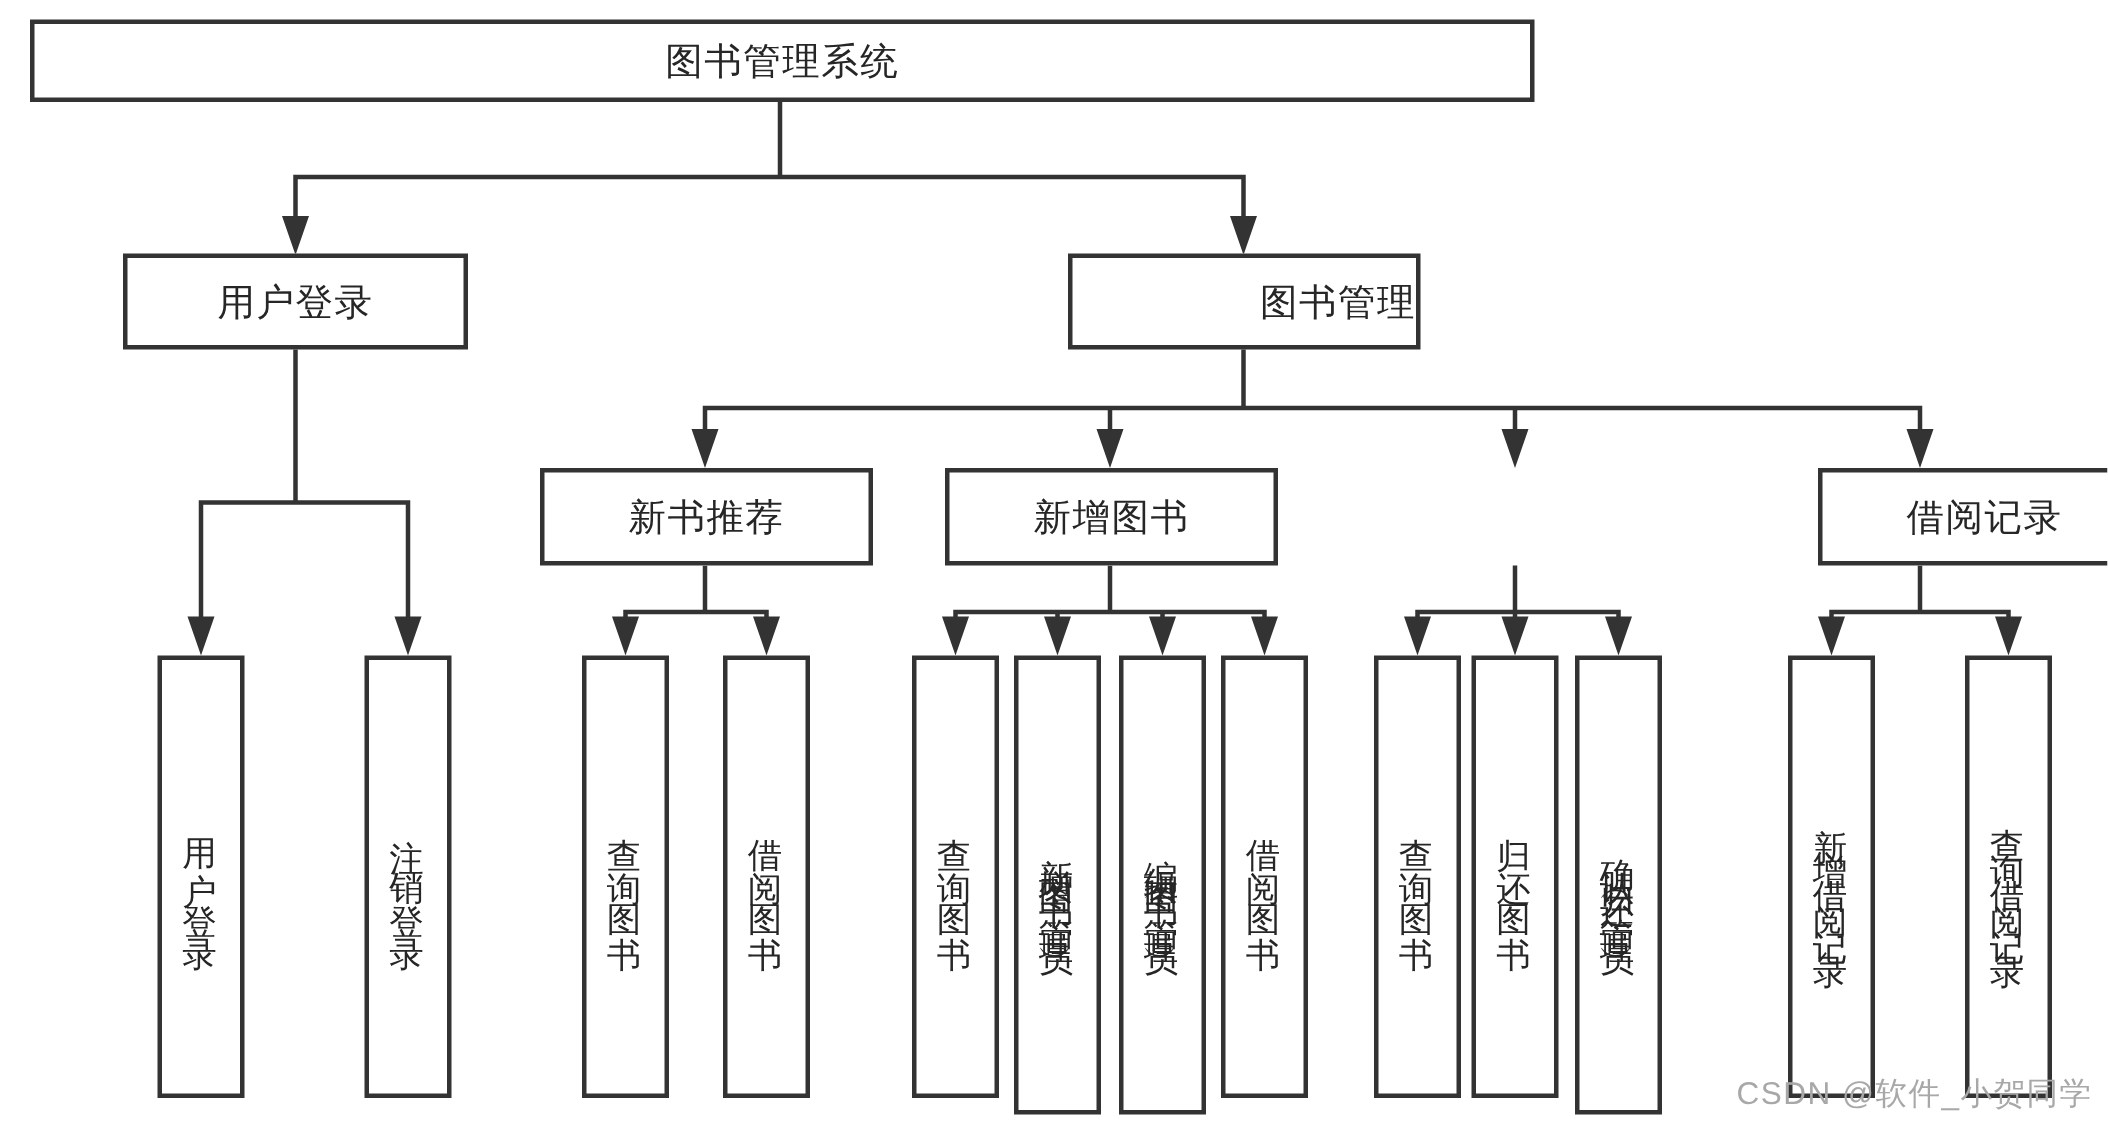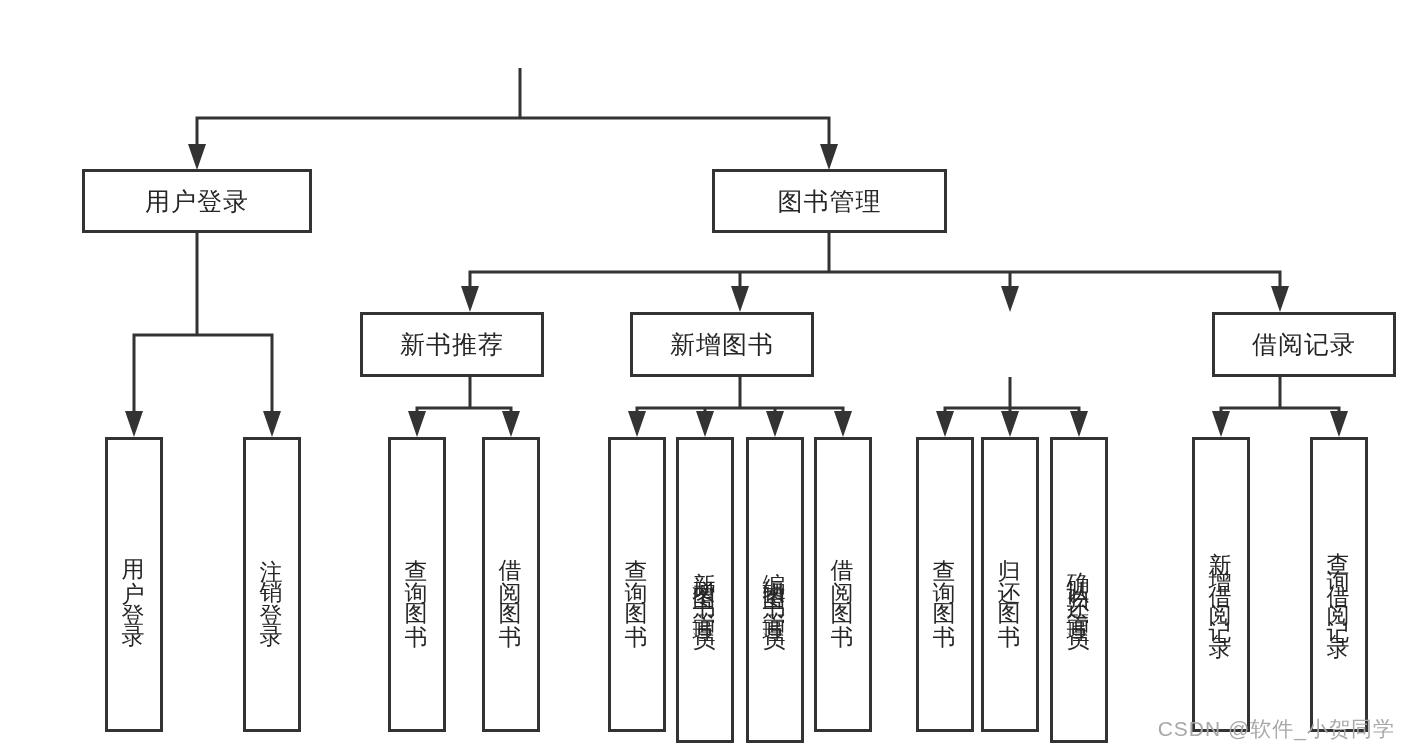"图书管理系统" div.node { html: none -> <div> <span>图书管理系统</span> </div> }
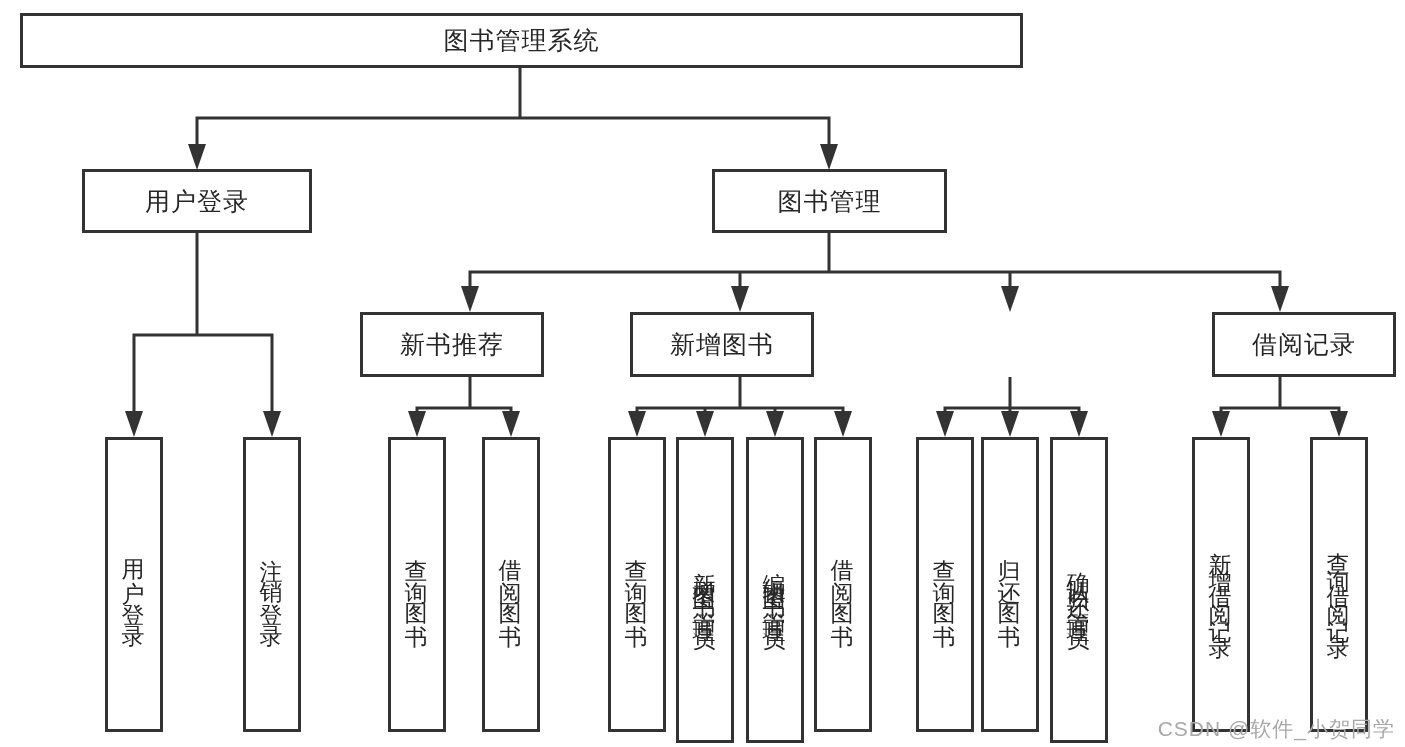"图书管理" div.node { justify-content: none -> flex-end }
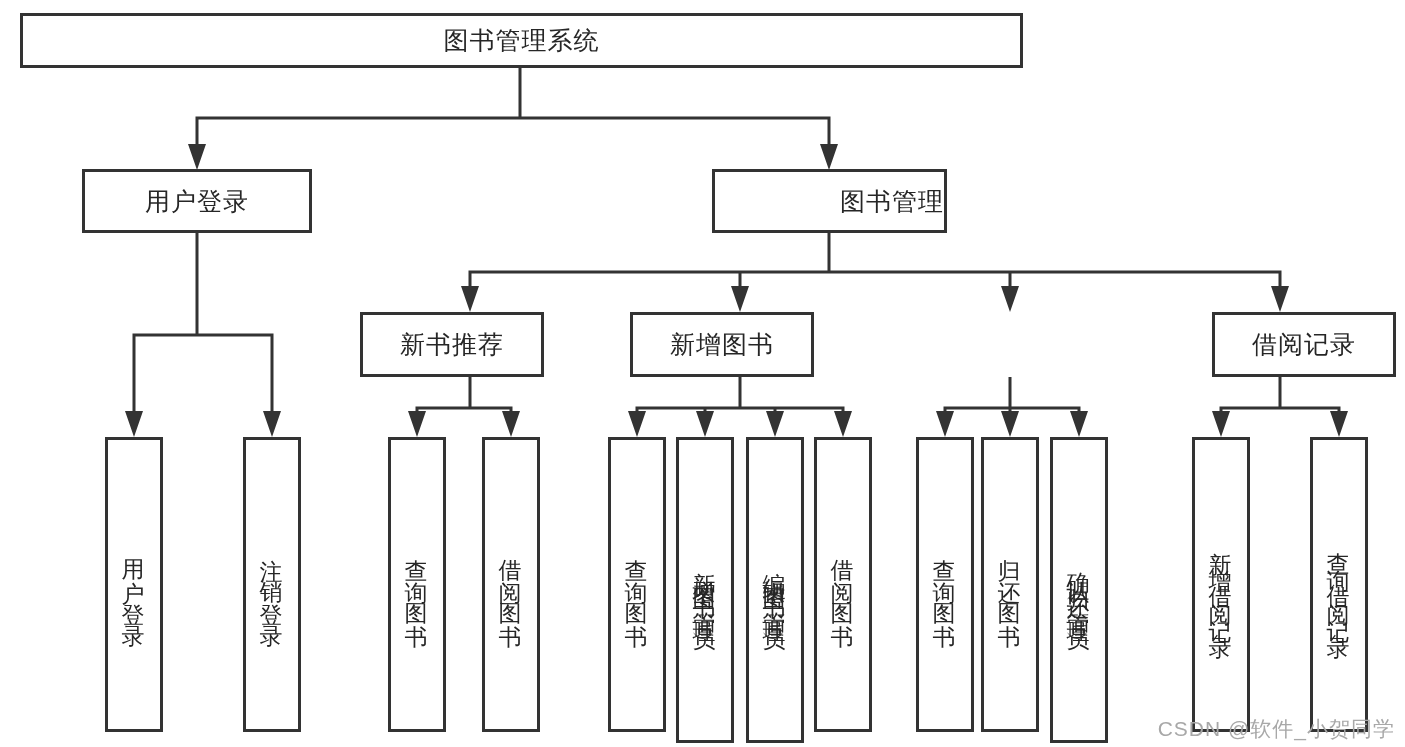"新书推荐" .lvl3 { width: 184px -> 222px }
